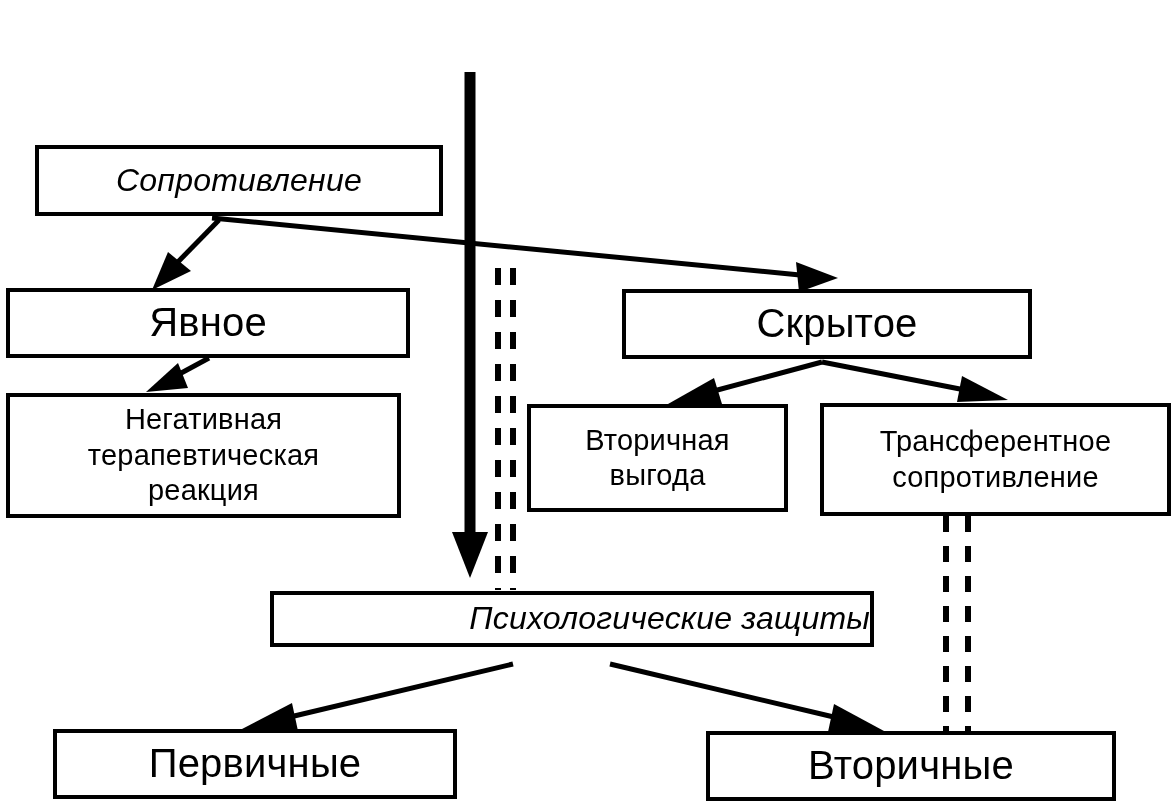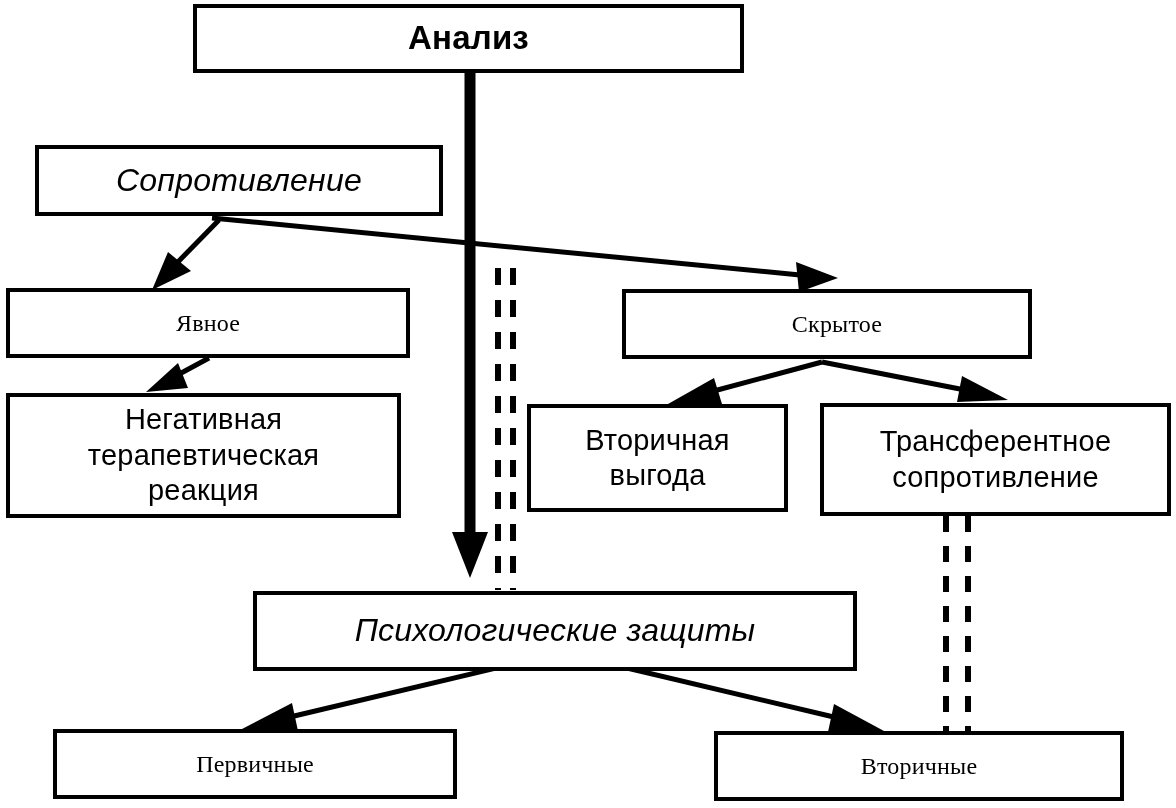"Анализ" div.node { html: <div> <span>Анализ</span> </div> -> none }
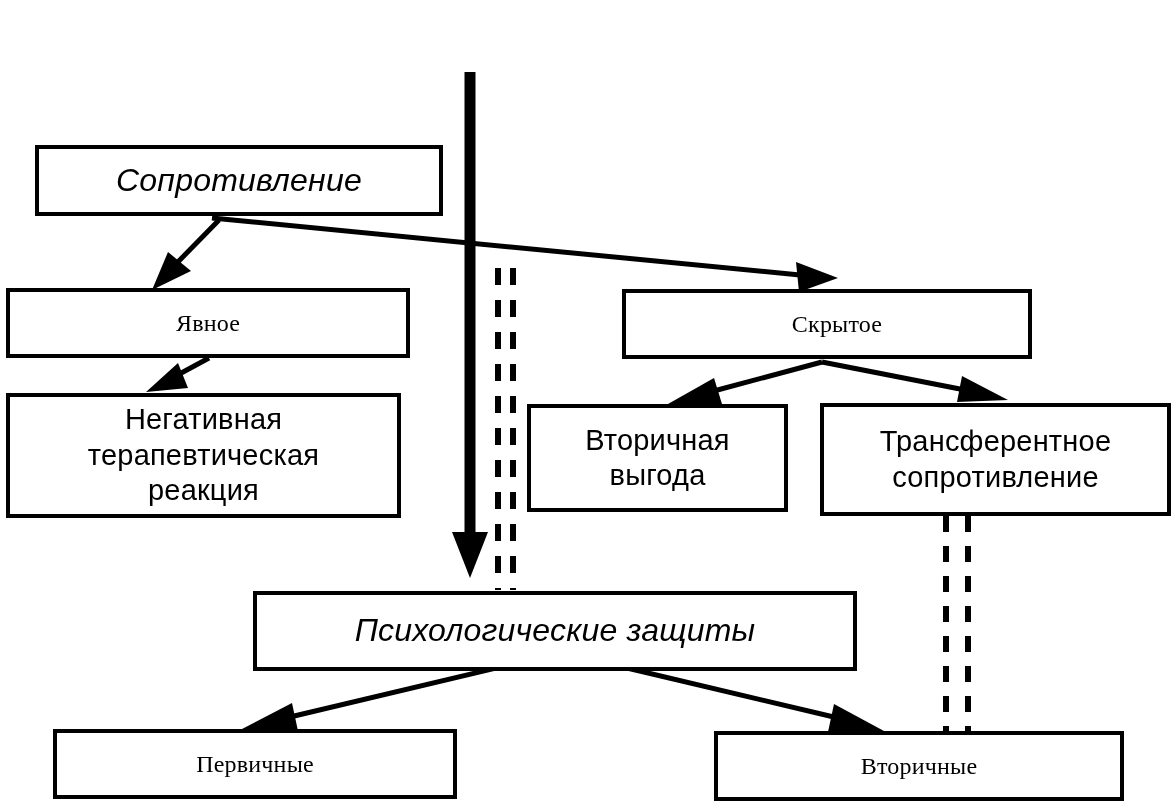"Явное" .n-plain .label { font-family: Liberation Serif, serif -> none; font-size: 24px -> 40px }
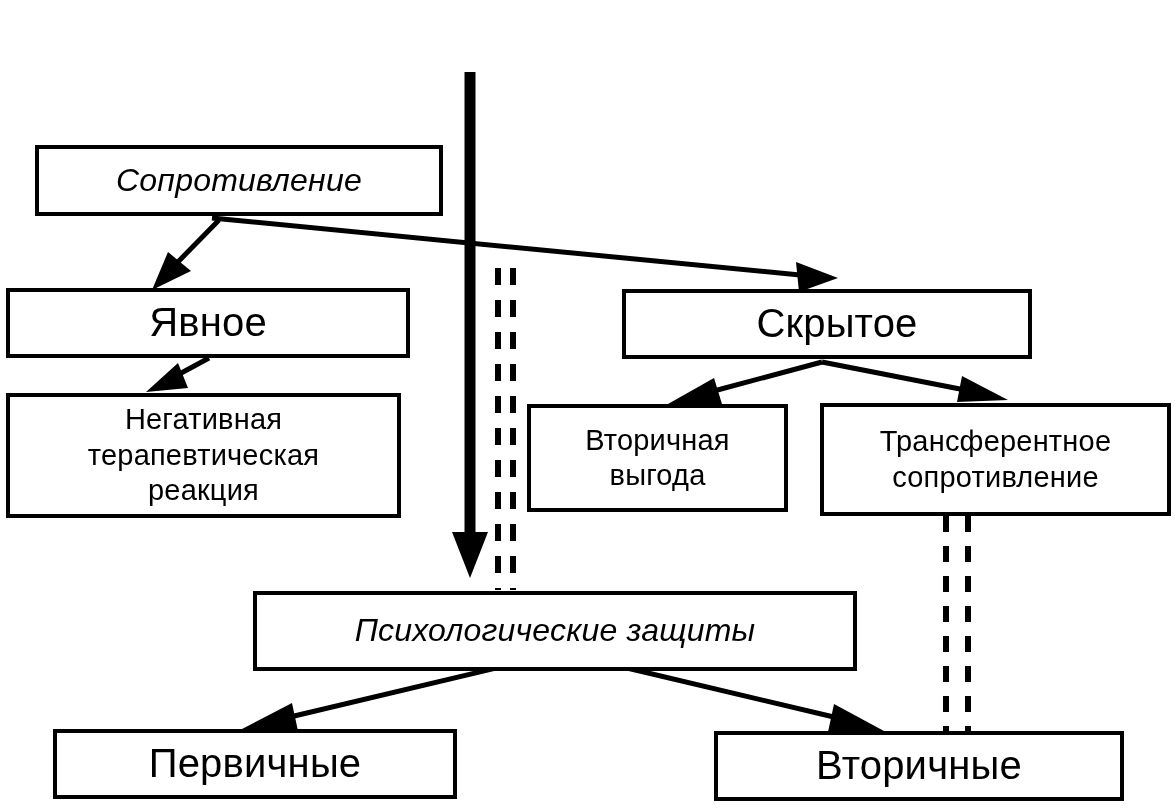"Психологические защиты" div.node { height: 80px -> 56px; left: 253px -> 270px; text-align: none -> right }
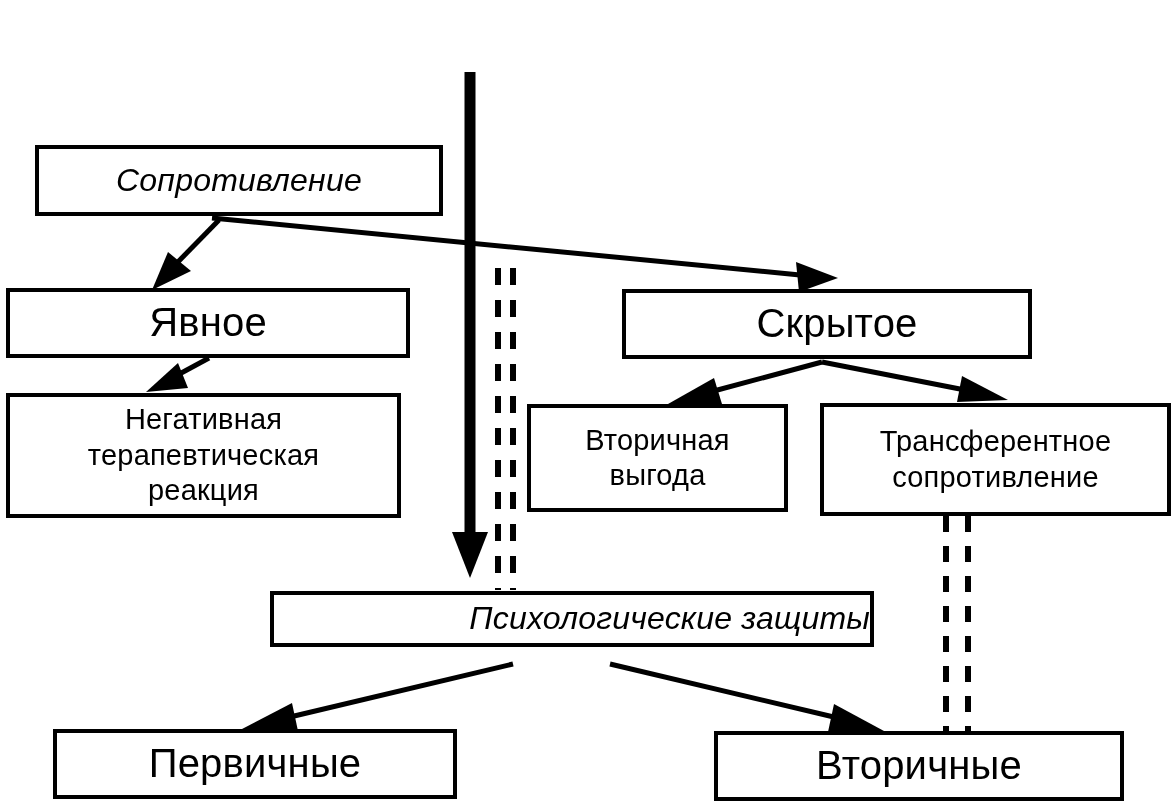"Вторичные" div.node { margin-left: 8px -> none }
